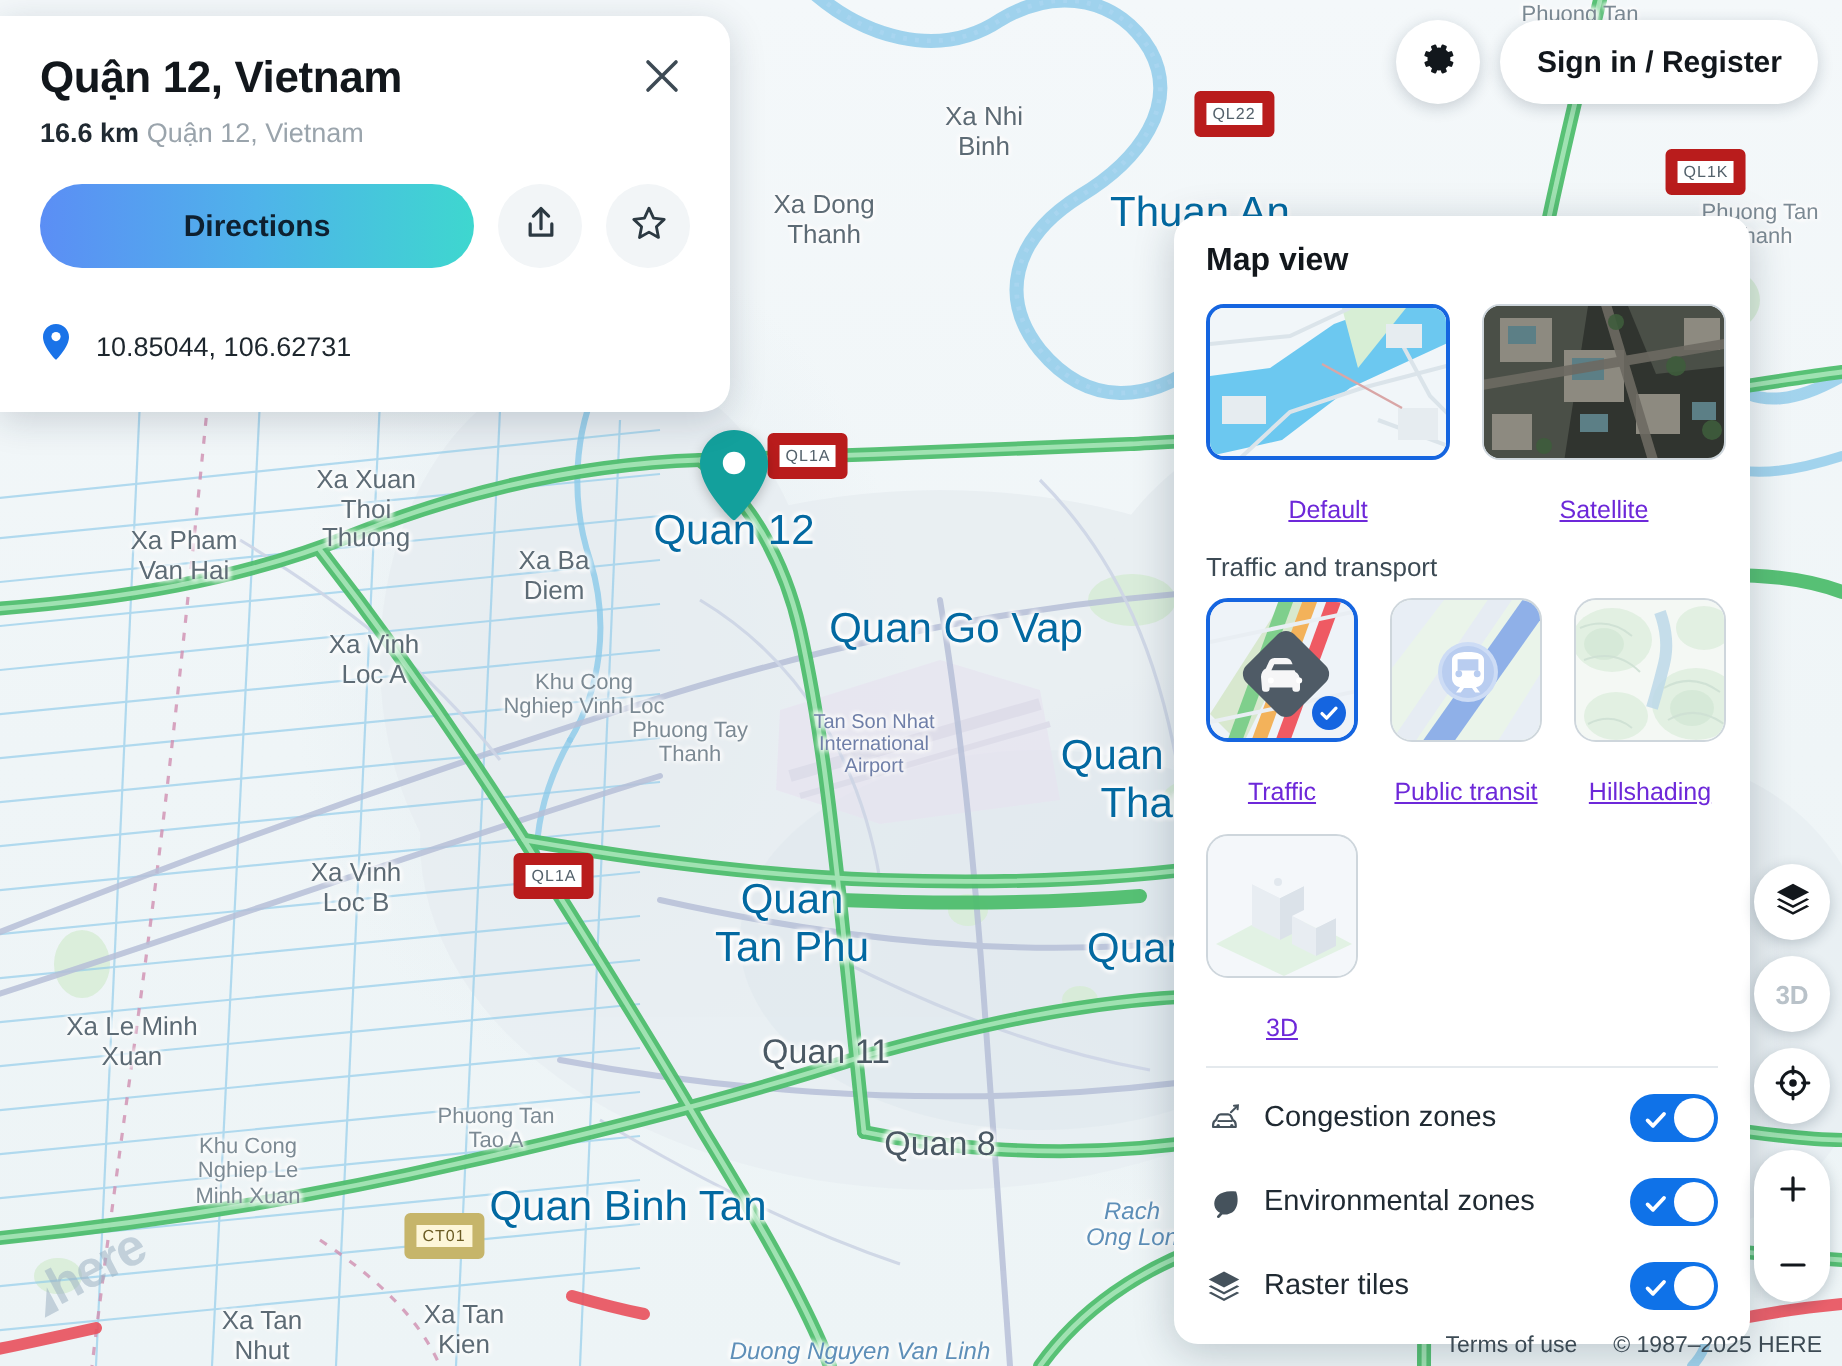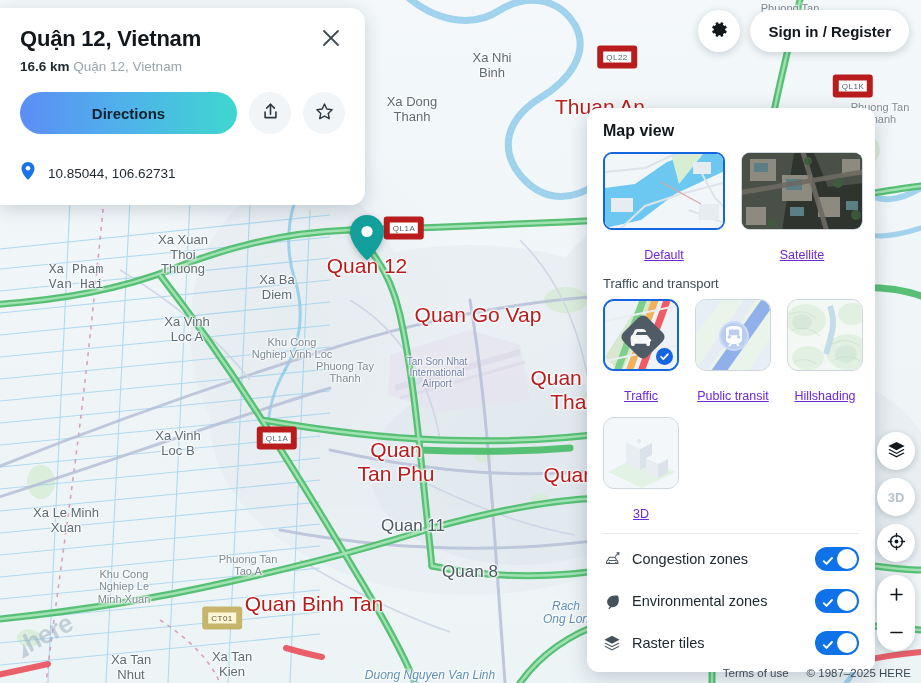"Thuan An" .maplabel.big { color: #b91c1c -> #0369a1 }
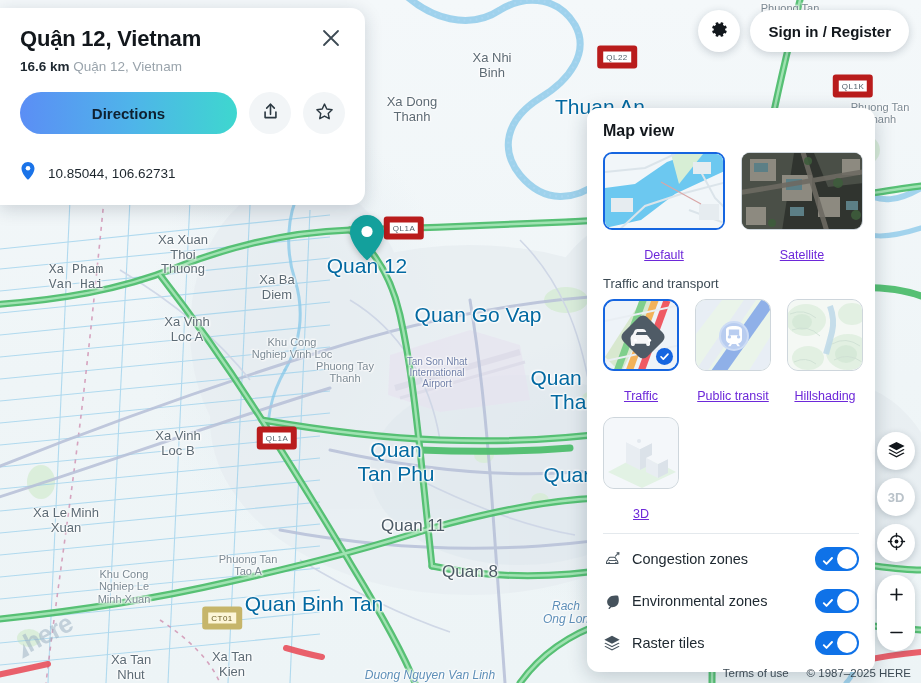"Xa Pham" div.maplabel { font-family: Liberation Mono, monospace -> none; left: 76px -> 92px }
